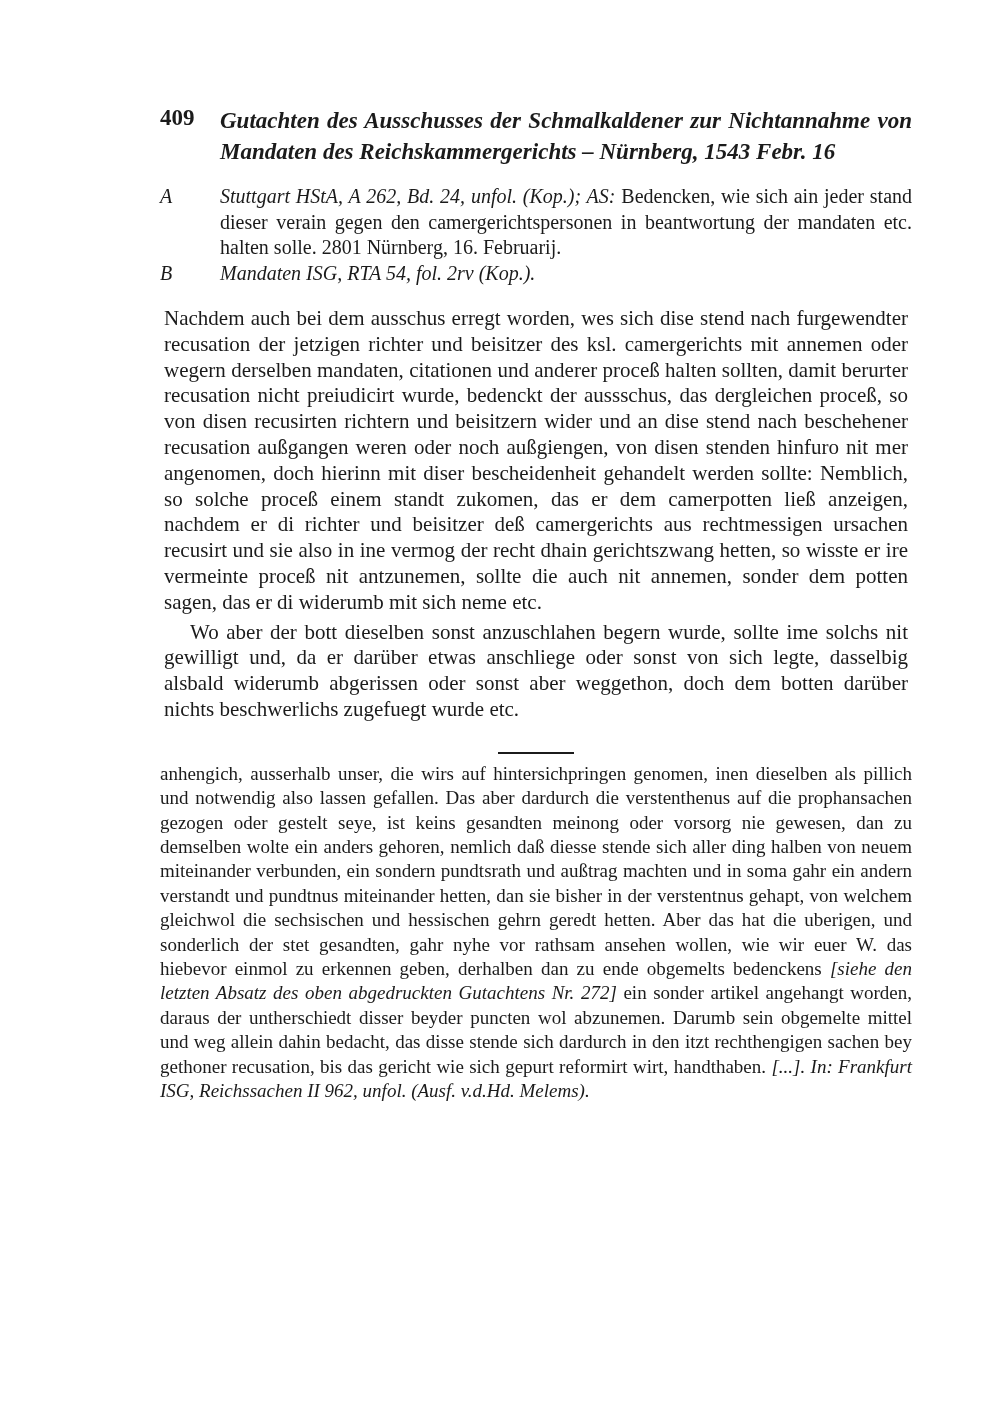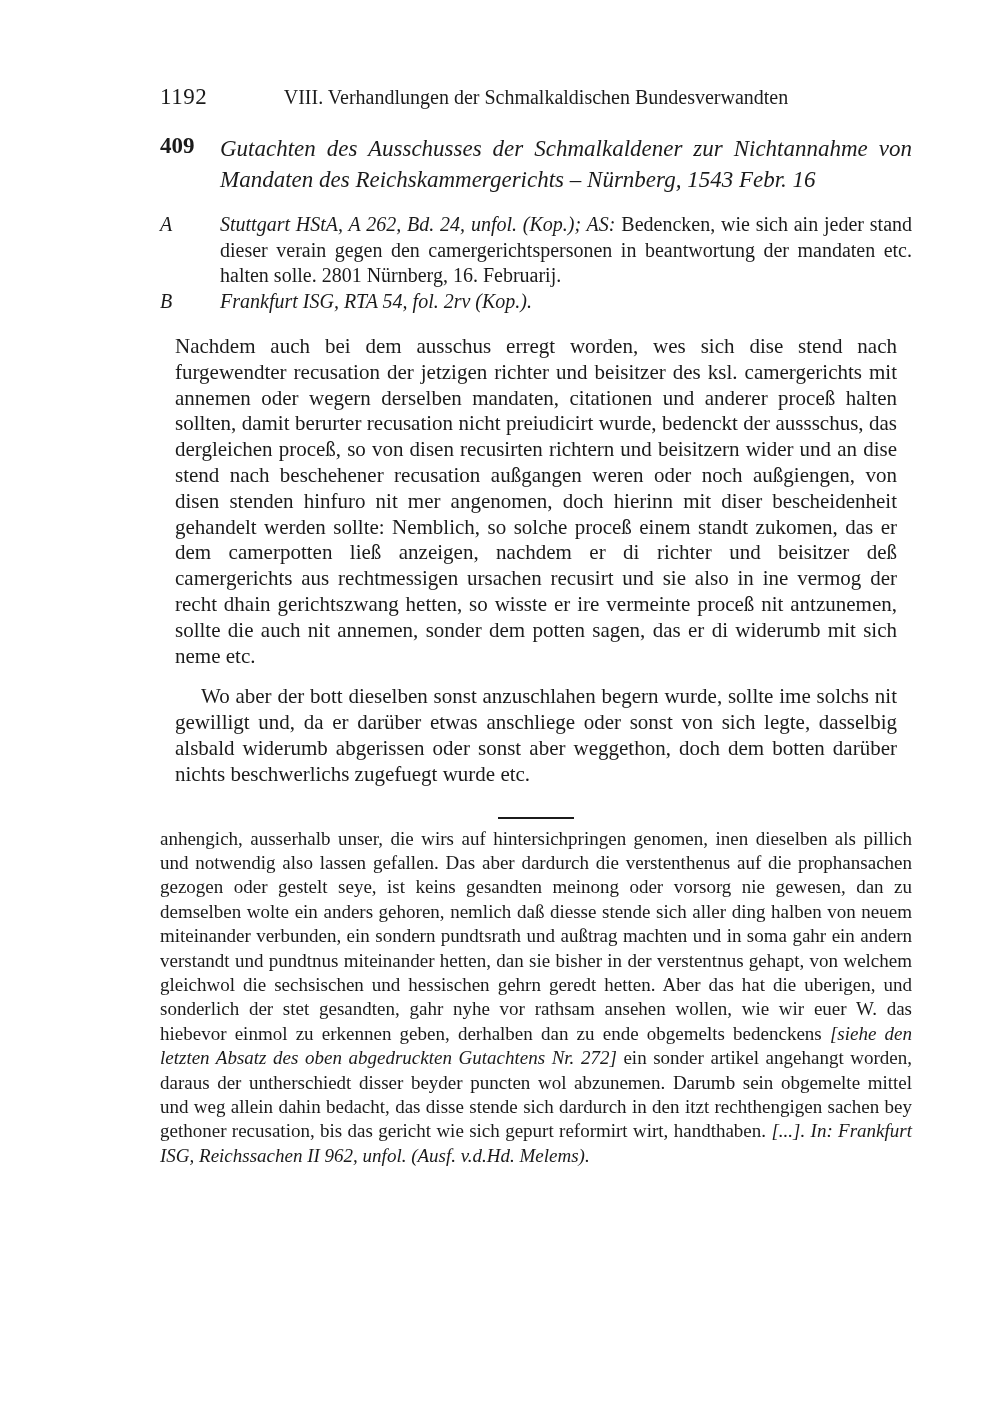"1192" header.running-header { html: <header> <span>1192</span> <span>VIII. Verhandlungen der Schmalkaldischen Bundesverwandten</span> </header> -> none }
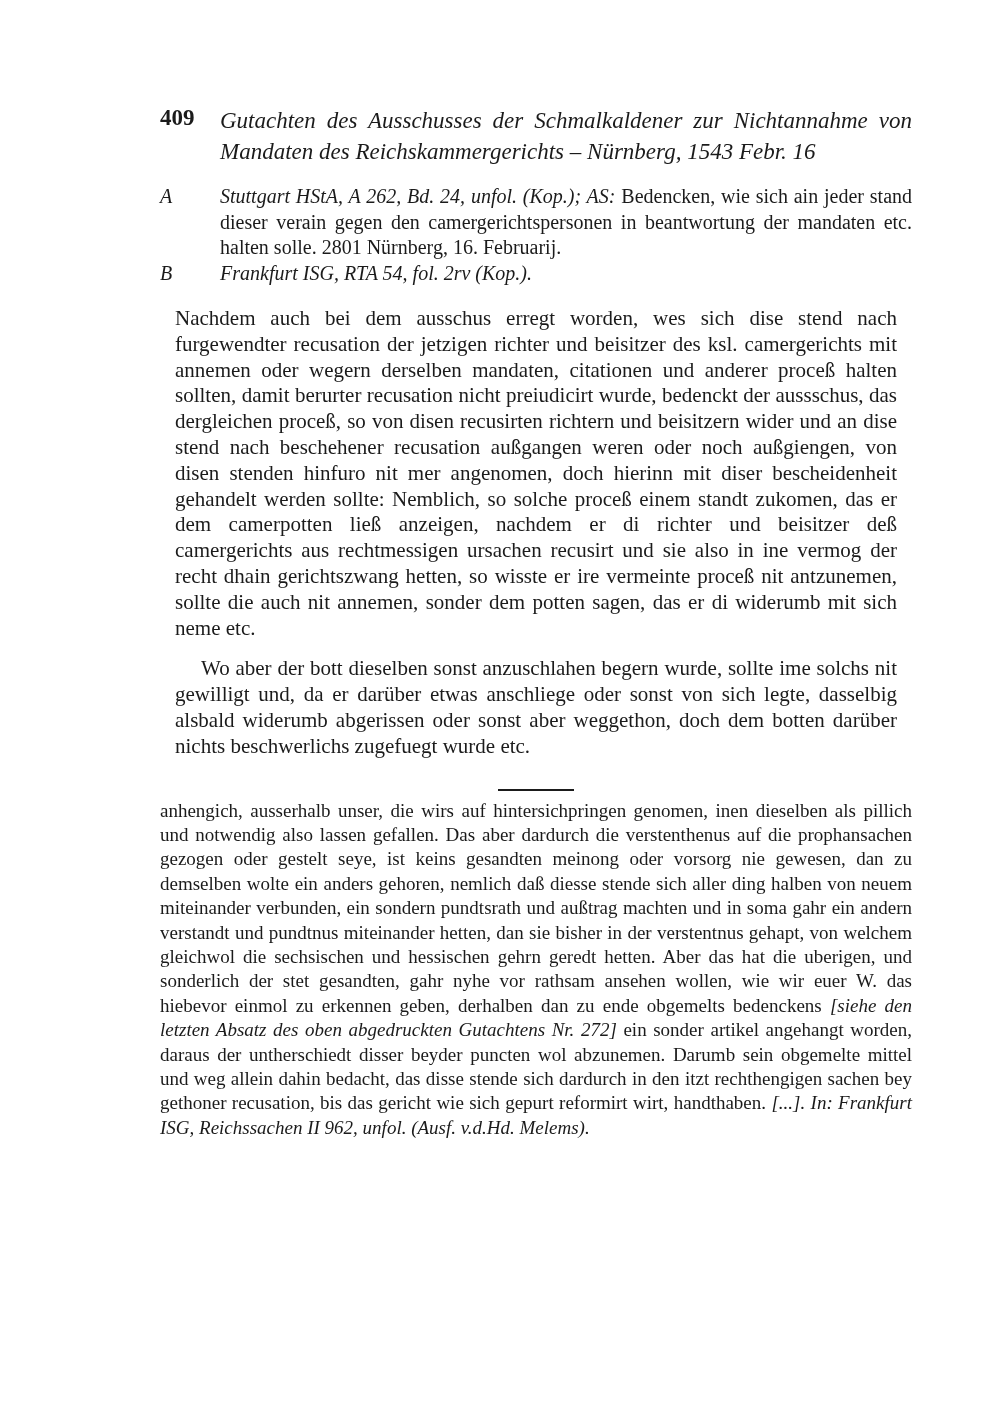"Gutachten des Ausschusses der" .doc-title { font-weight: normal -> bold }
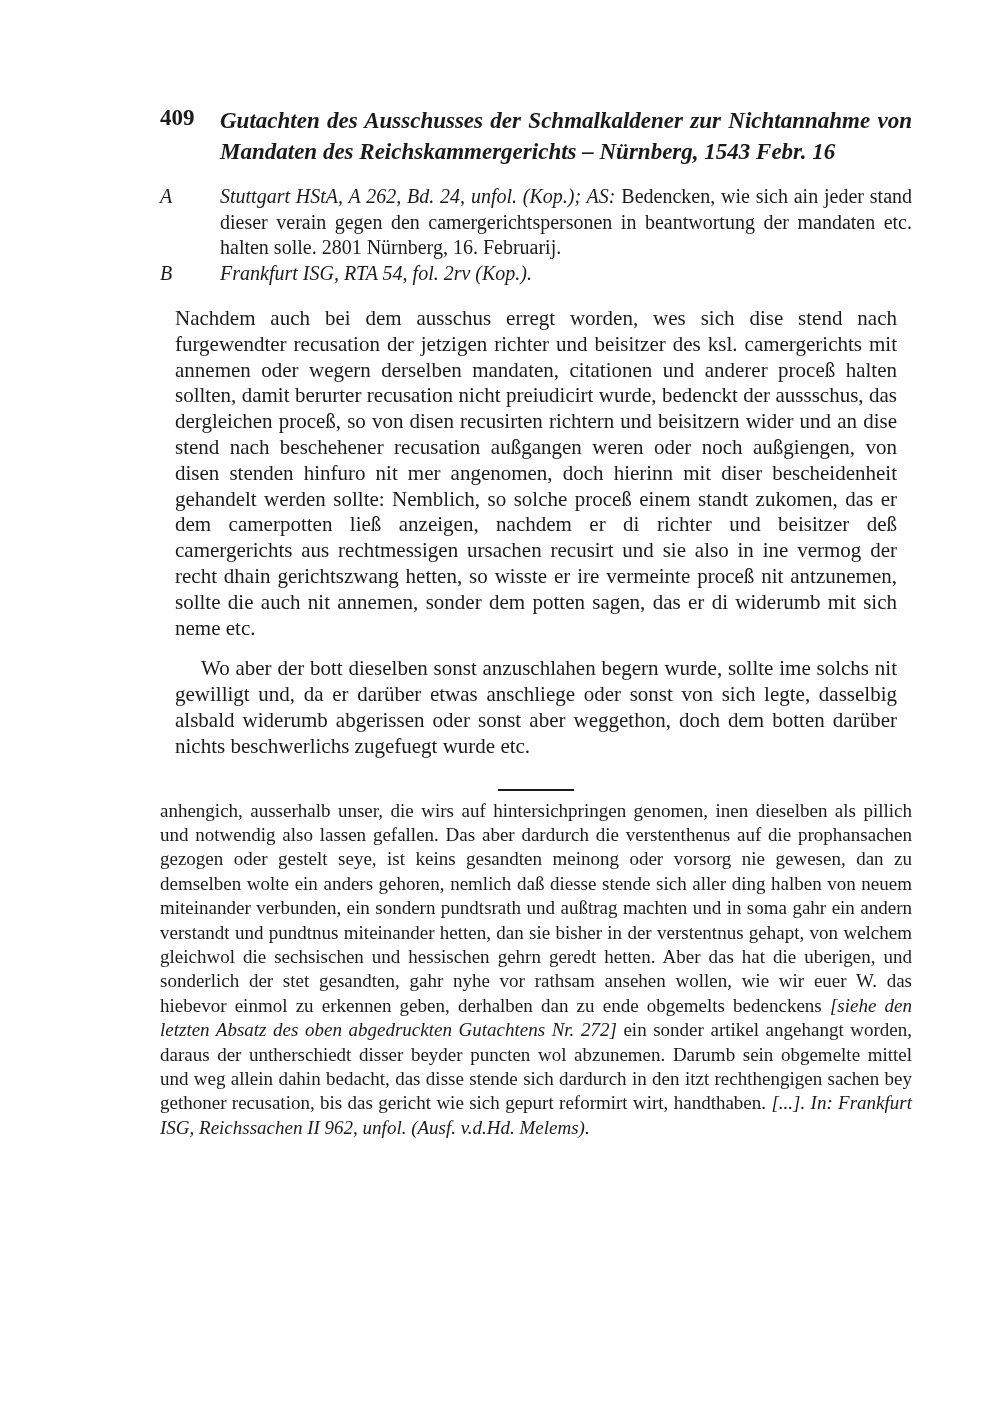"Frankfurt ISG, RTA 54, fol." span.it { text: Frankfurt -> Mandaten }
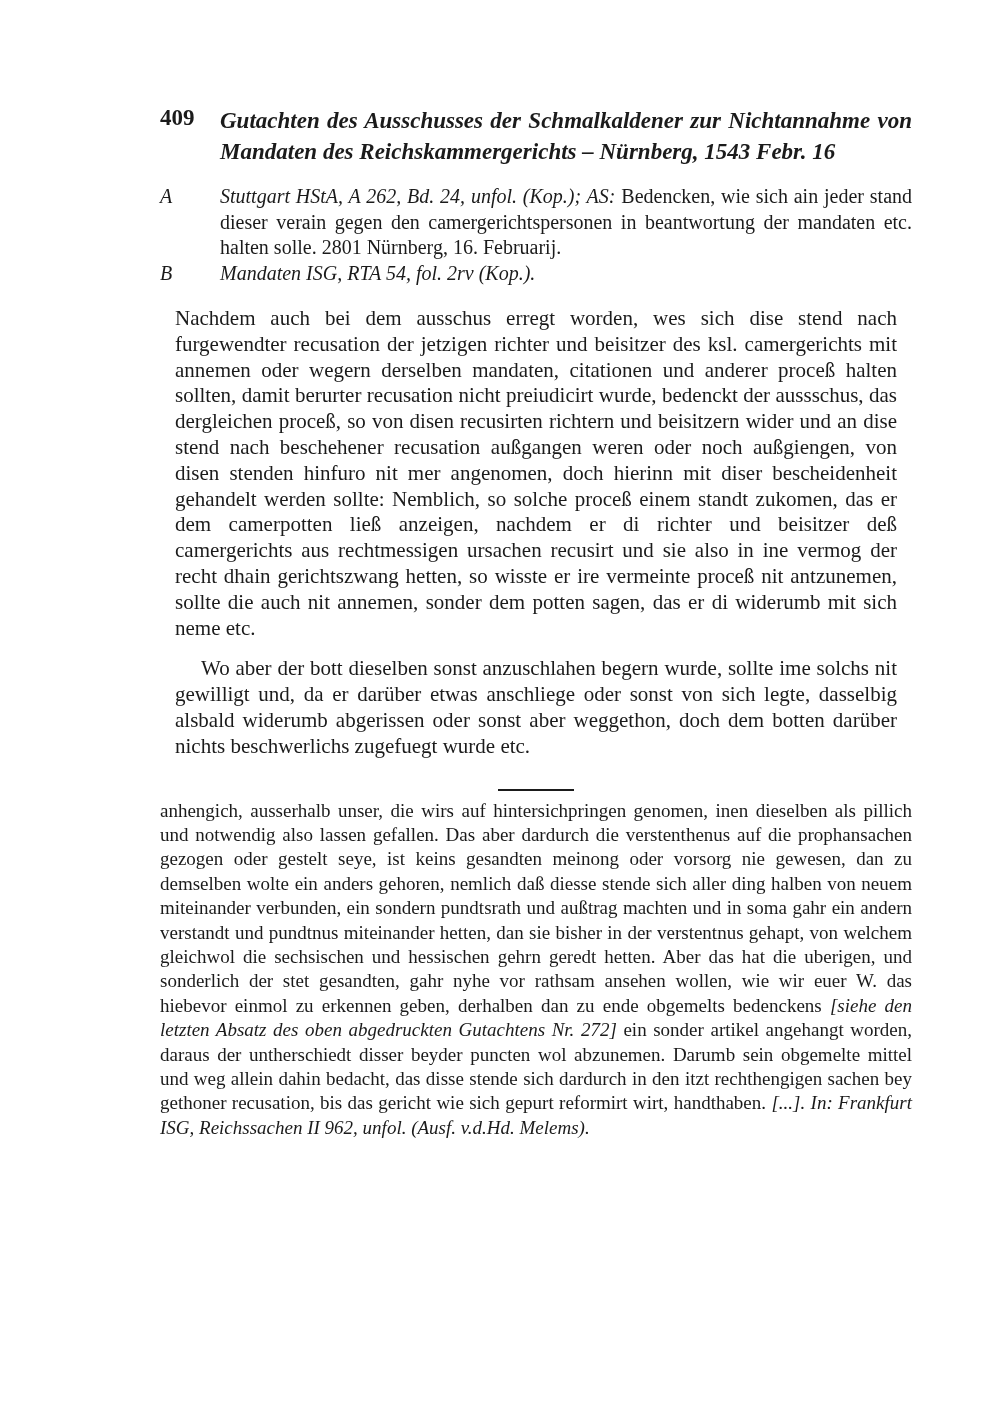"Nachdem auch bei dem ausschus" .doc-body p { margin: 15px -> 4px }
